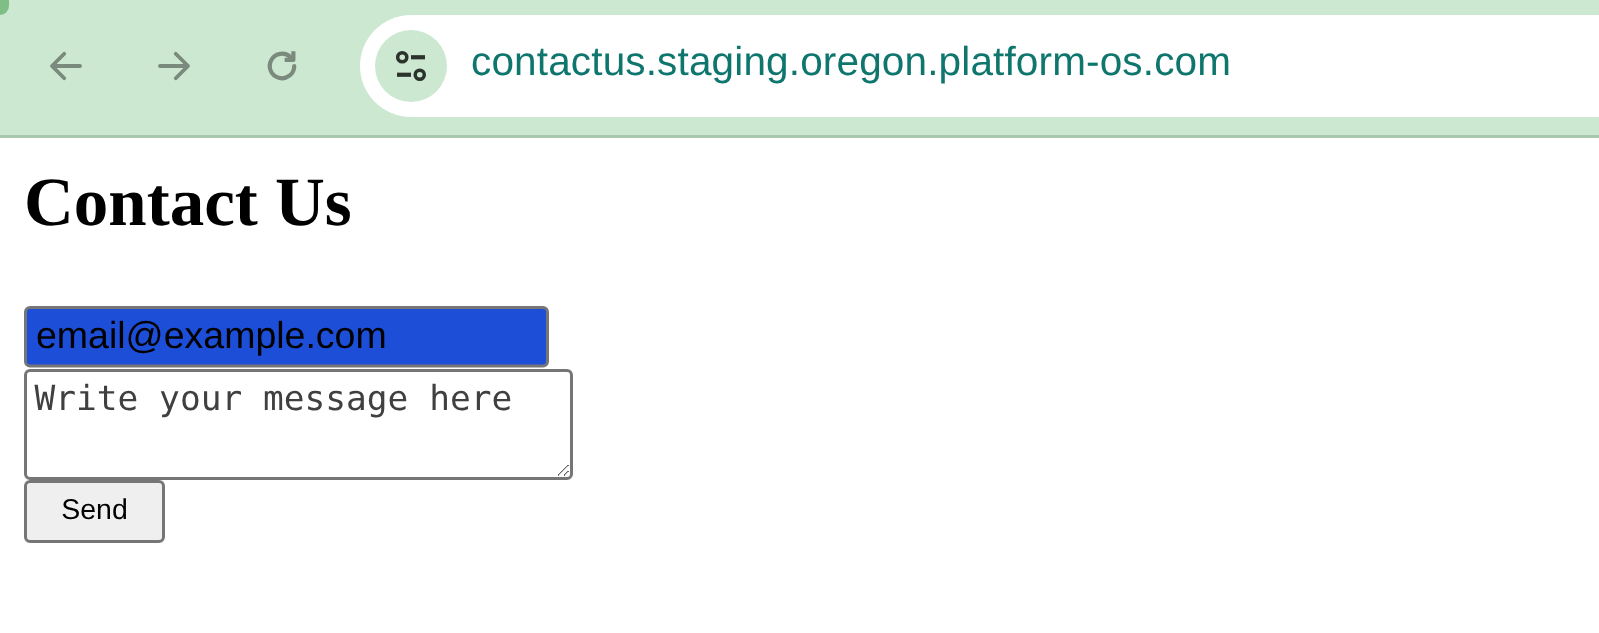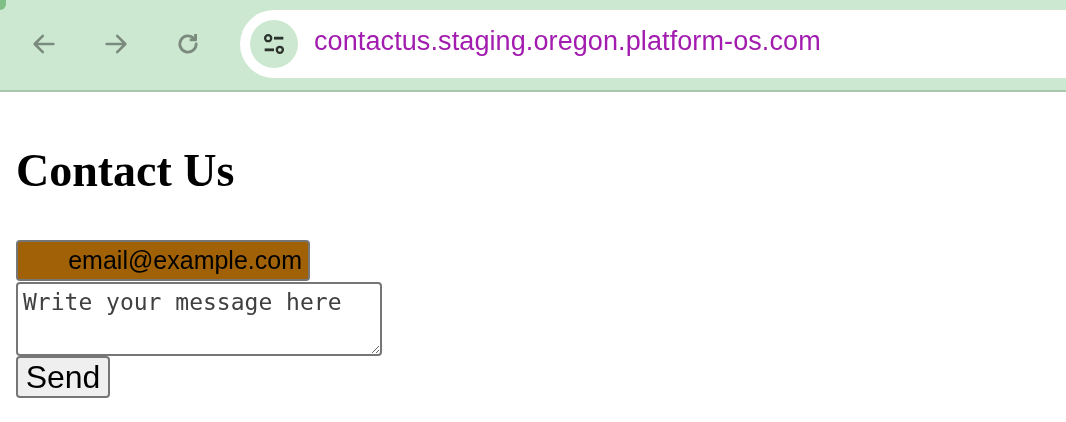"contactus.staging.oregon.platform-os.com" .url { color: #a21caf -> #0f766e }
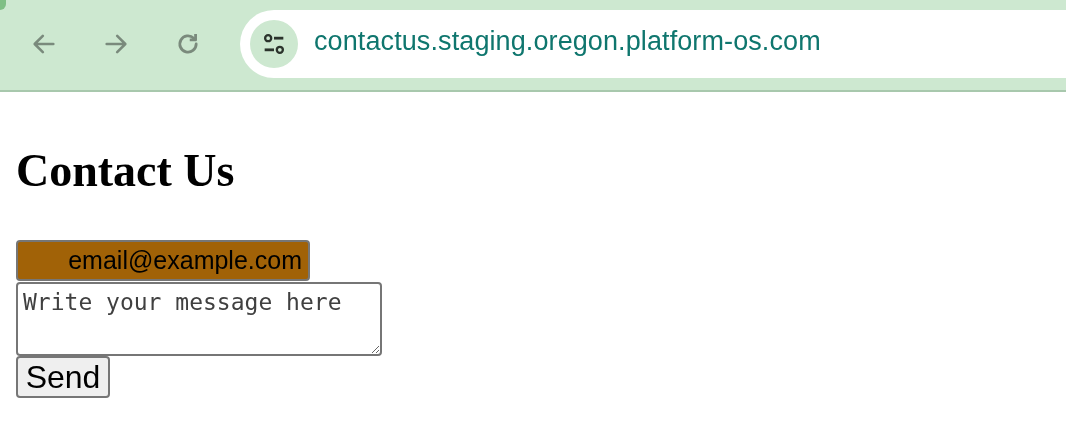"Contact Us" .page { margin-top: 36px -> none }
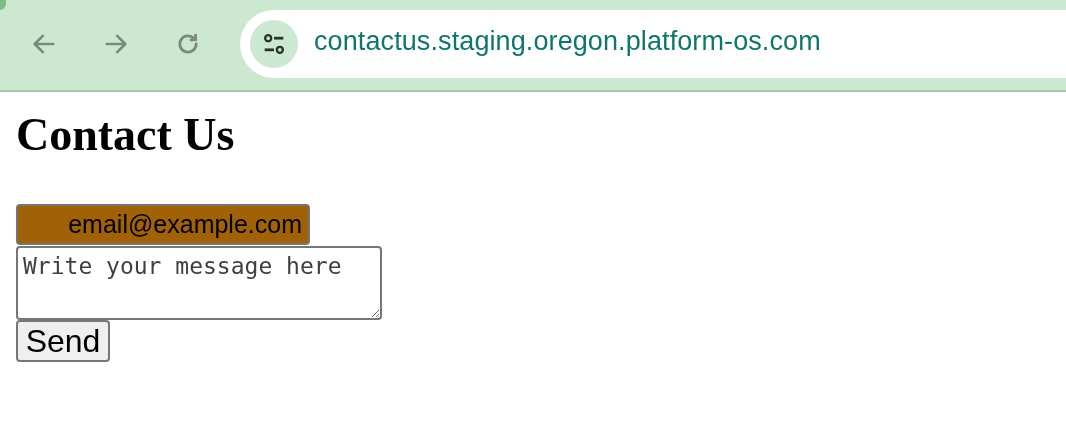"email@example.com" .email { background: #a16207 -> #1d4ed8; text-align: right -> none; width: 294px -> 350px }
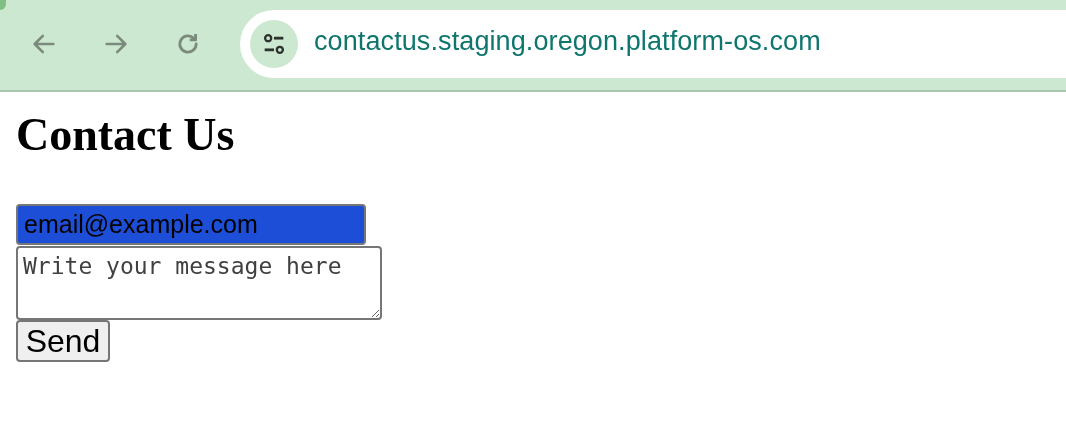"Send" .send { font-size: 32px -> 19px }
